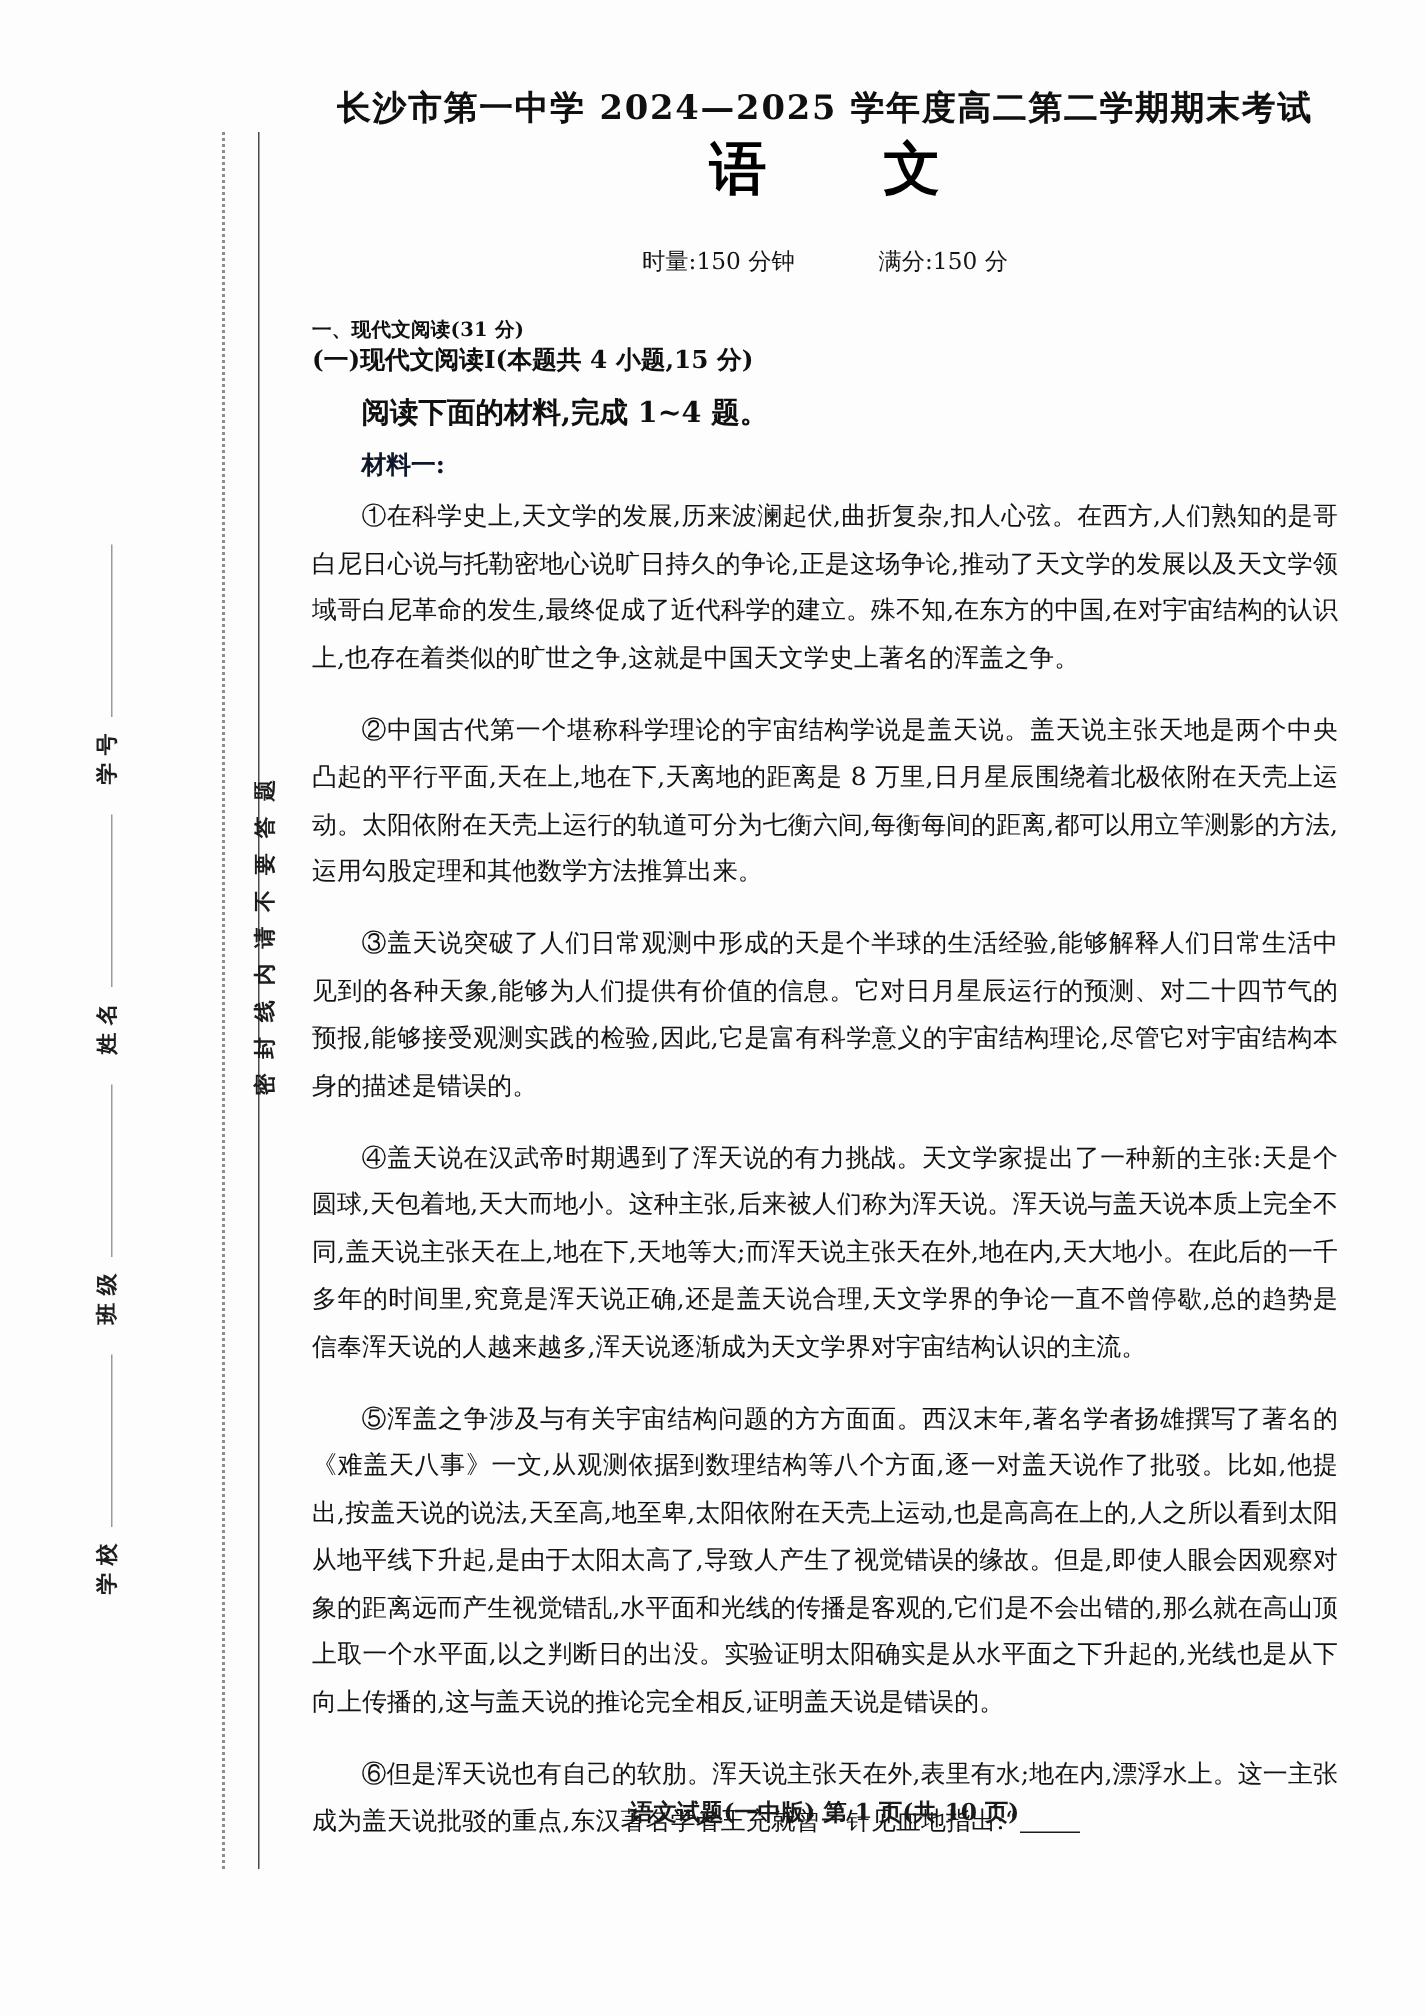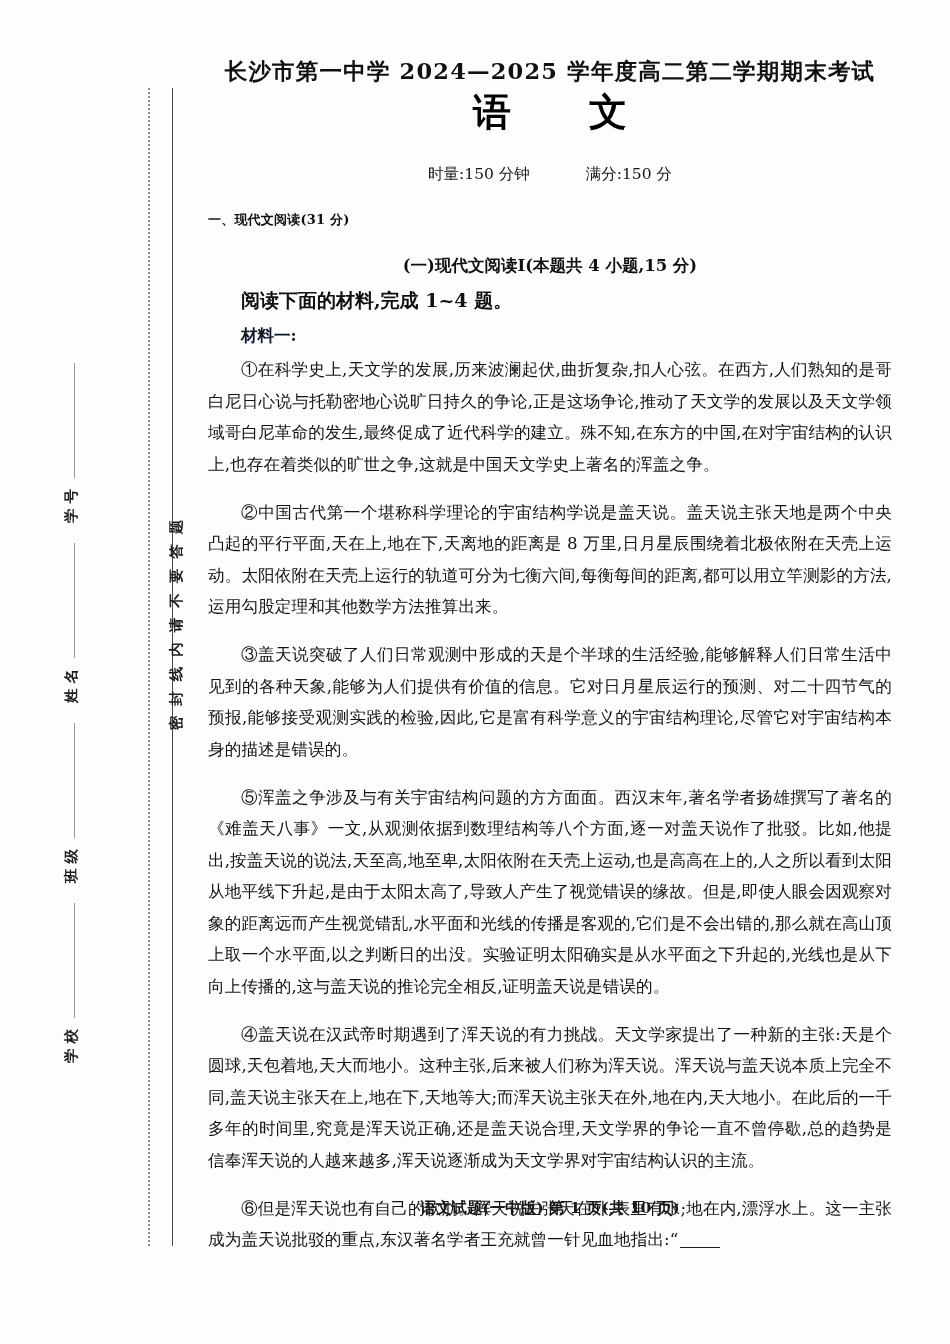"(一)现代文阅读Ⅰ(本题共 4 小题,15 分)" .sub-heading { margin-top: 26px -> 0; text-align: center -> none }
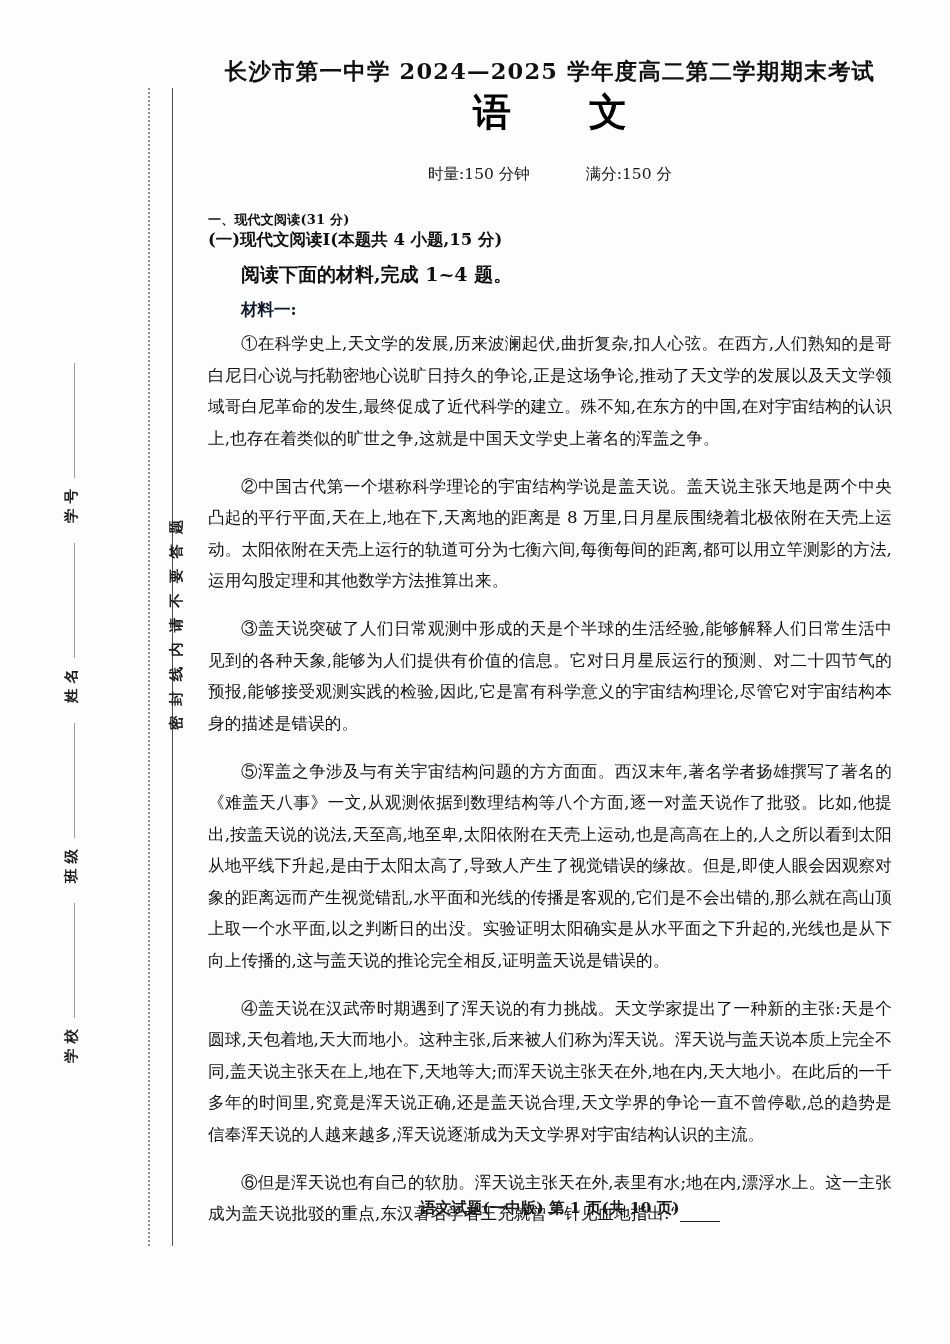"⑤浑盖之争涉及与有关宇宙结构问题的方方面面。西汉末年,著名学者扬雄撰写了著名的《" p.body-para { order: before "④盖天说在汉武帝时期遇到了浑天说的有力挑战。天文学家提出了一种新的主张:天是个圆" -> after "④盖天说在汉武帝时期遇到了浑天说的有力挑战。天文学家提出了一种新的主张:天是个圆" }
